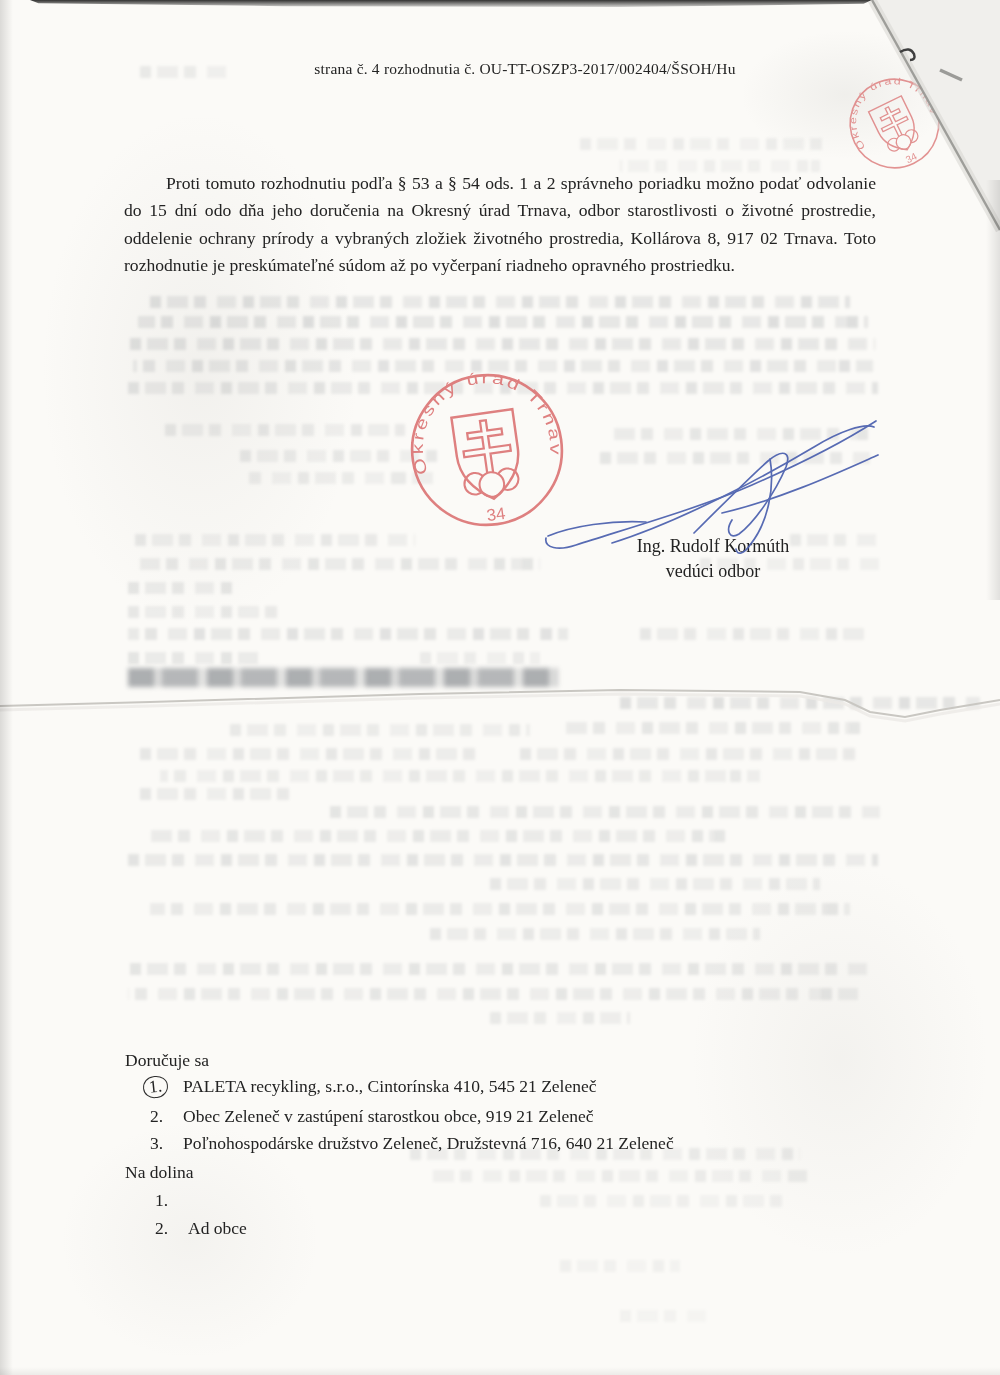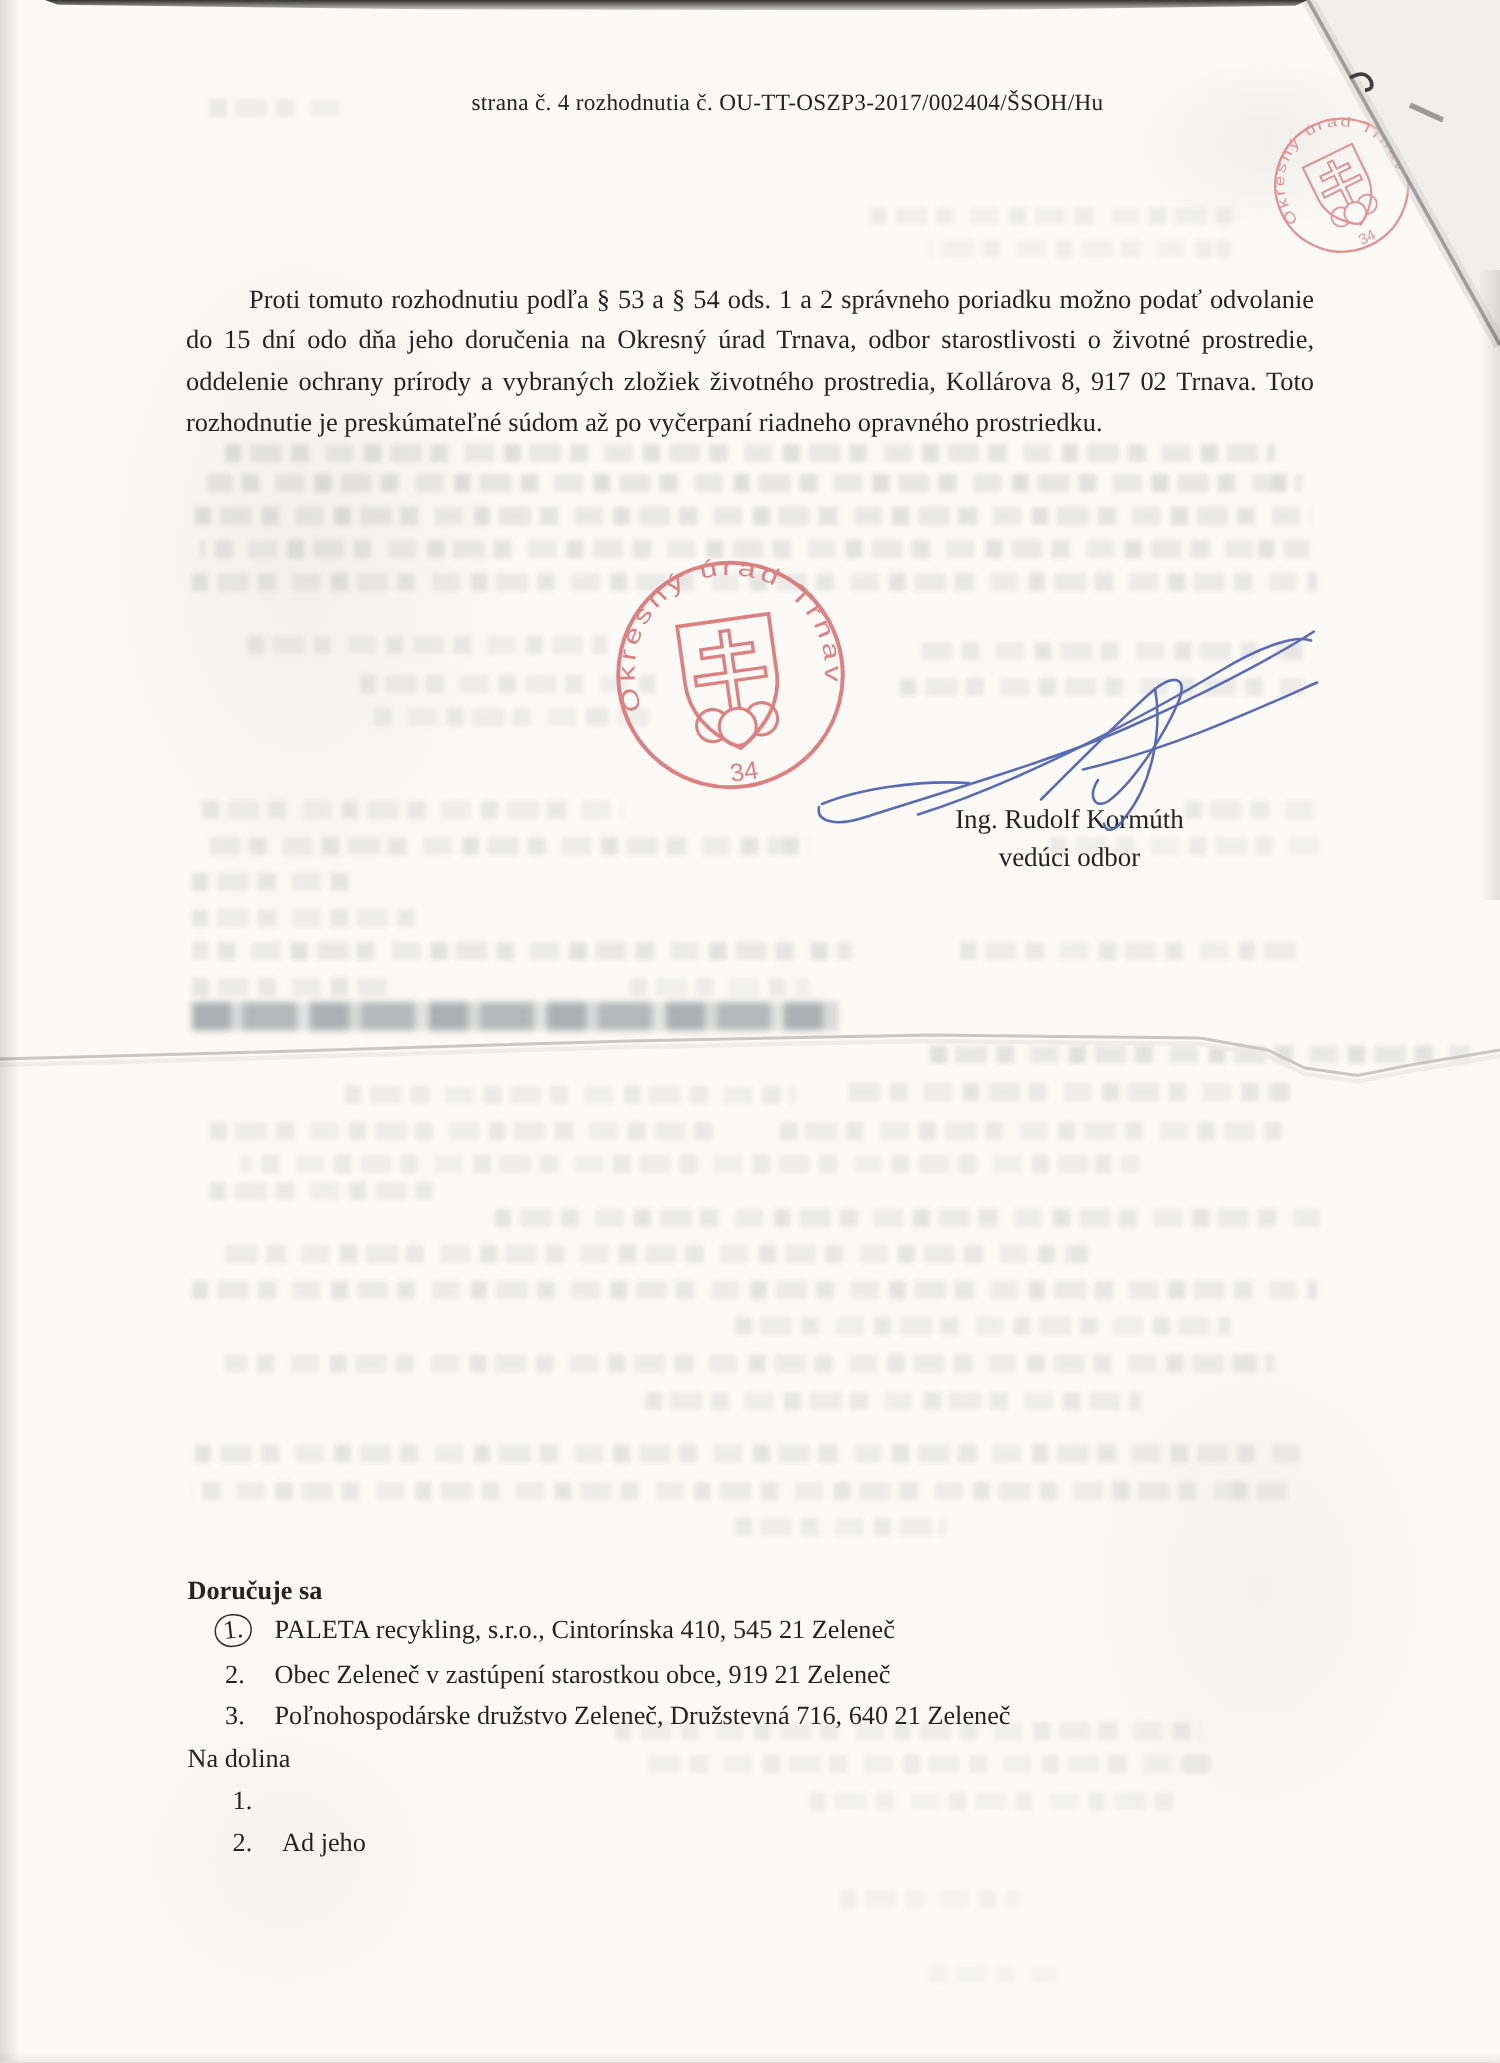"Proti tomuto rozhodnutiu podľa §" .para { top: 186px -> 170px }
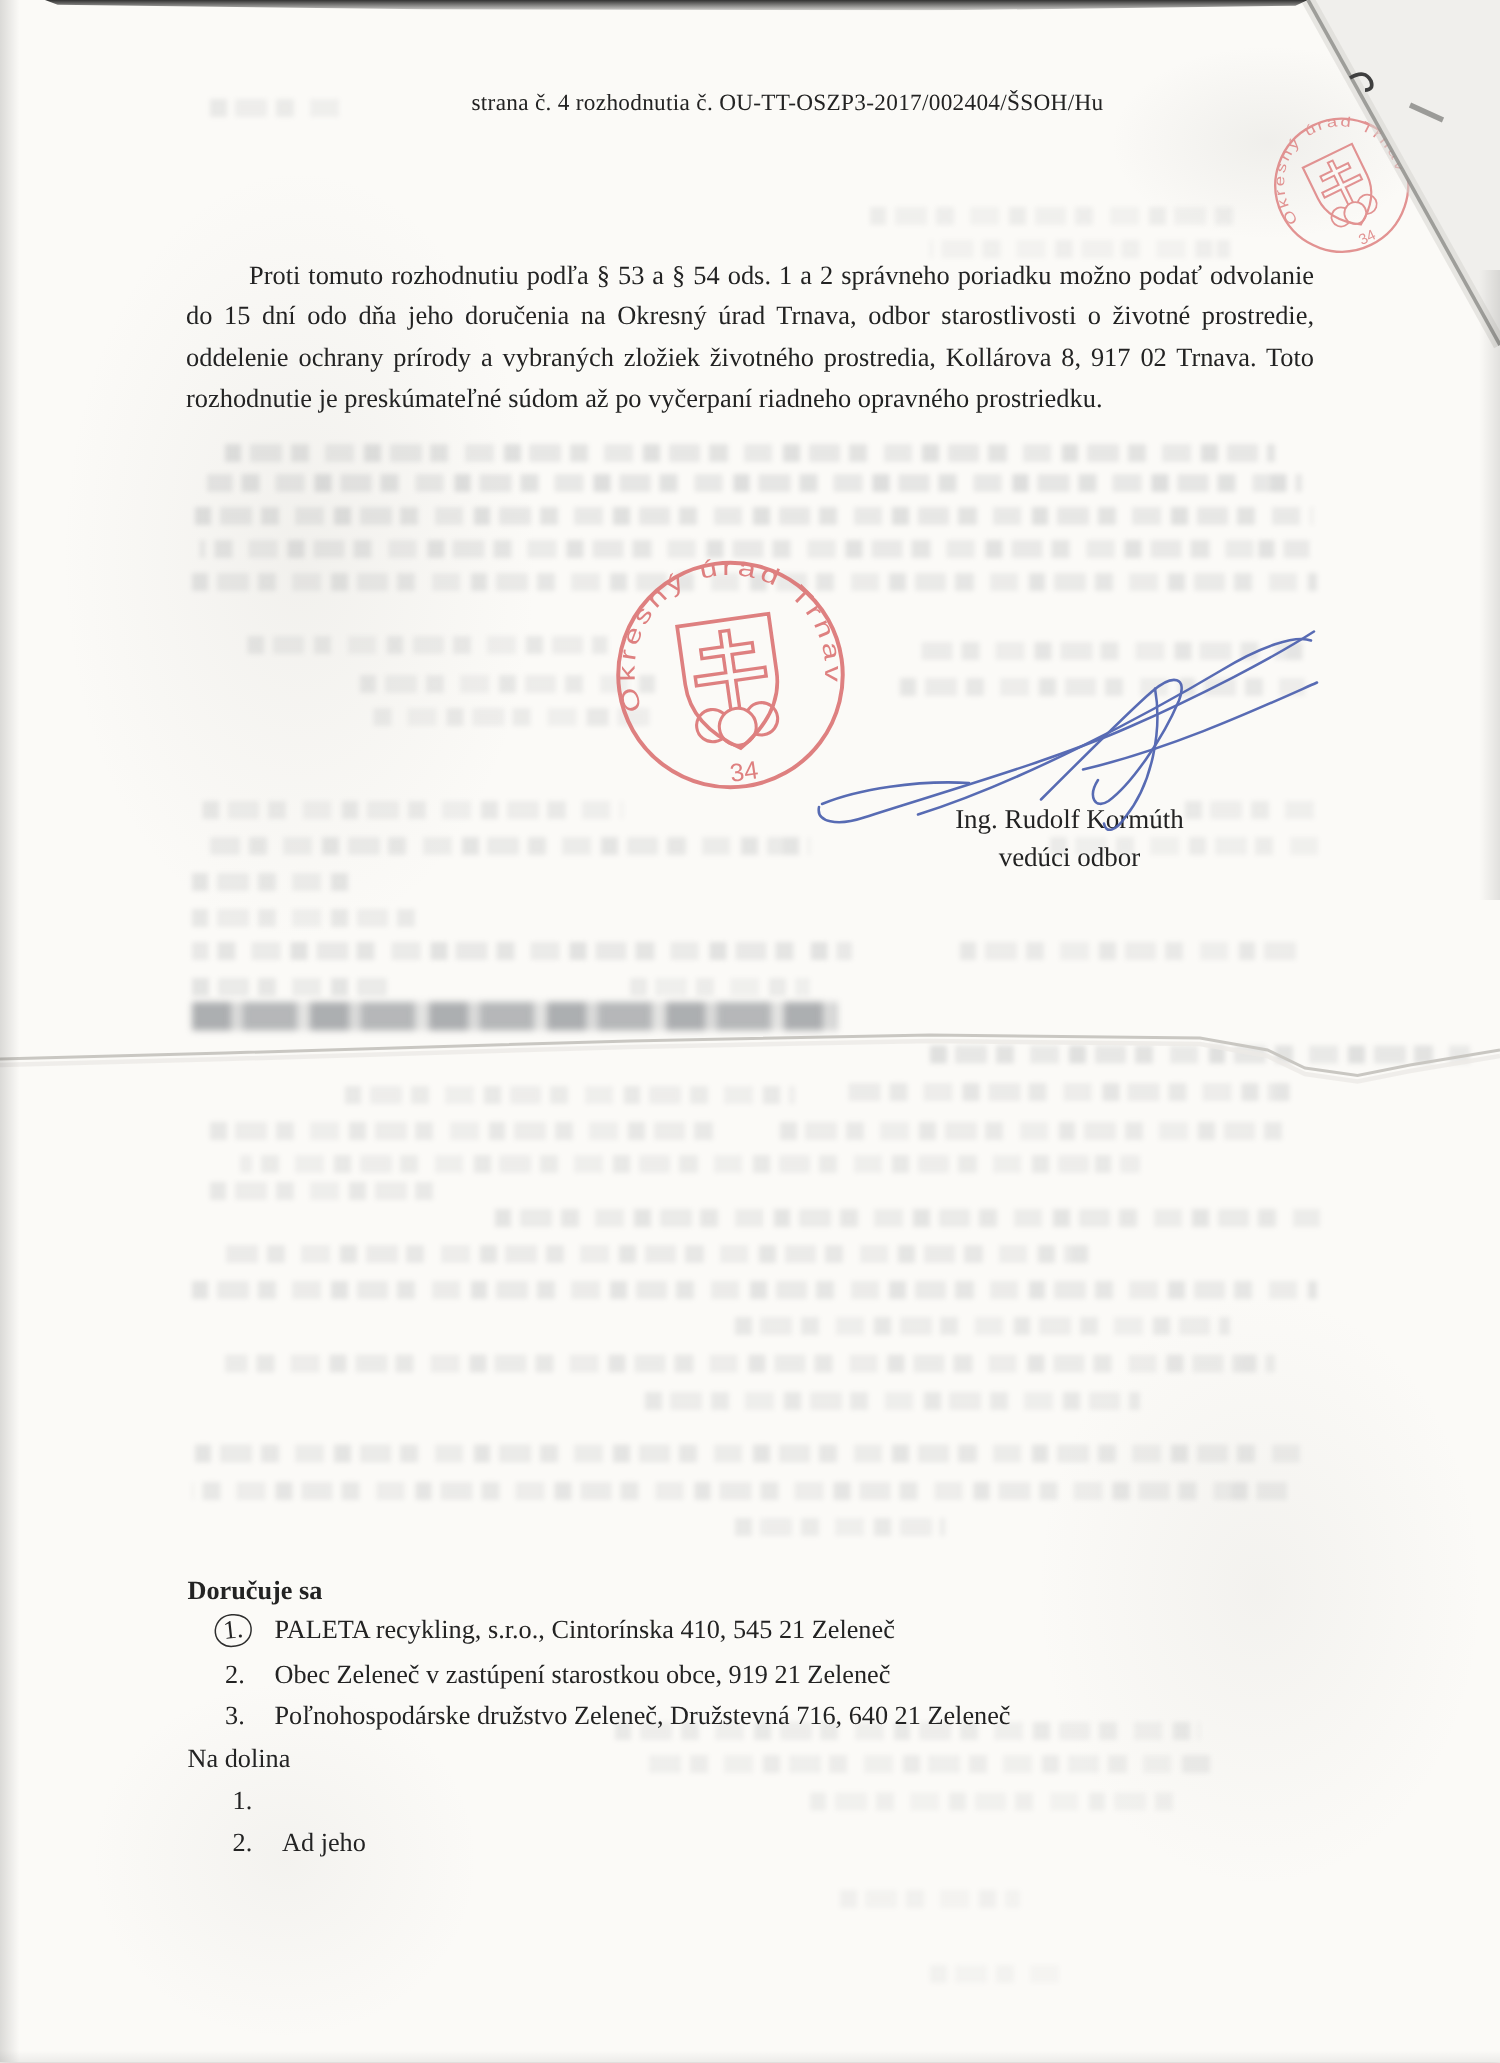"Doručuje sa" div.abs { font-weight: bold -> none }
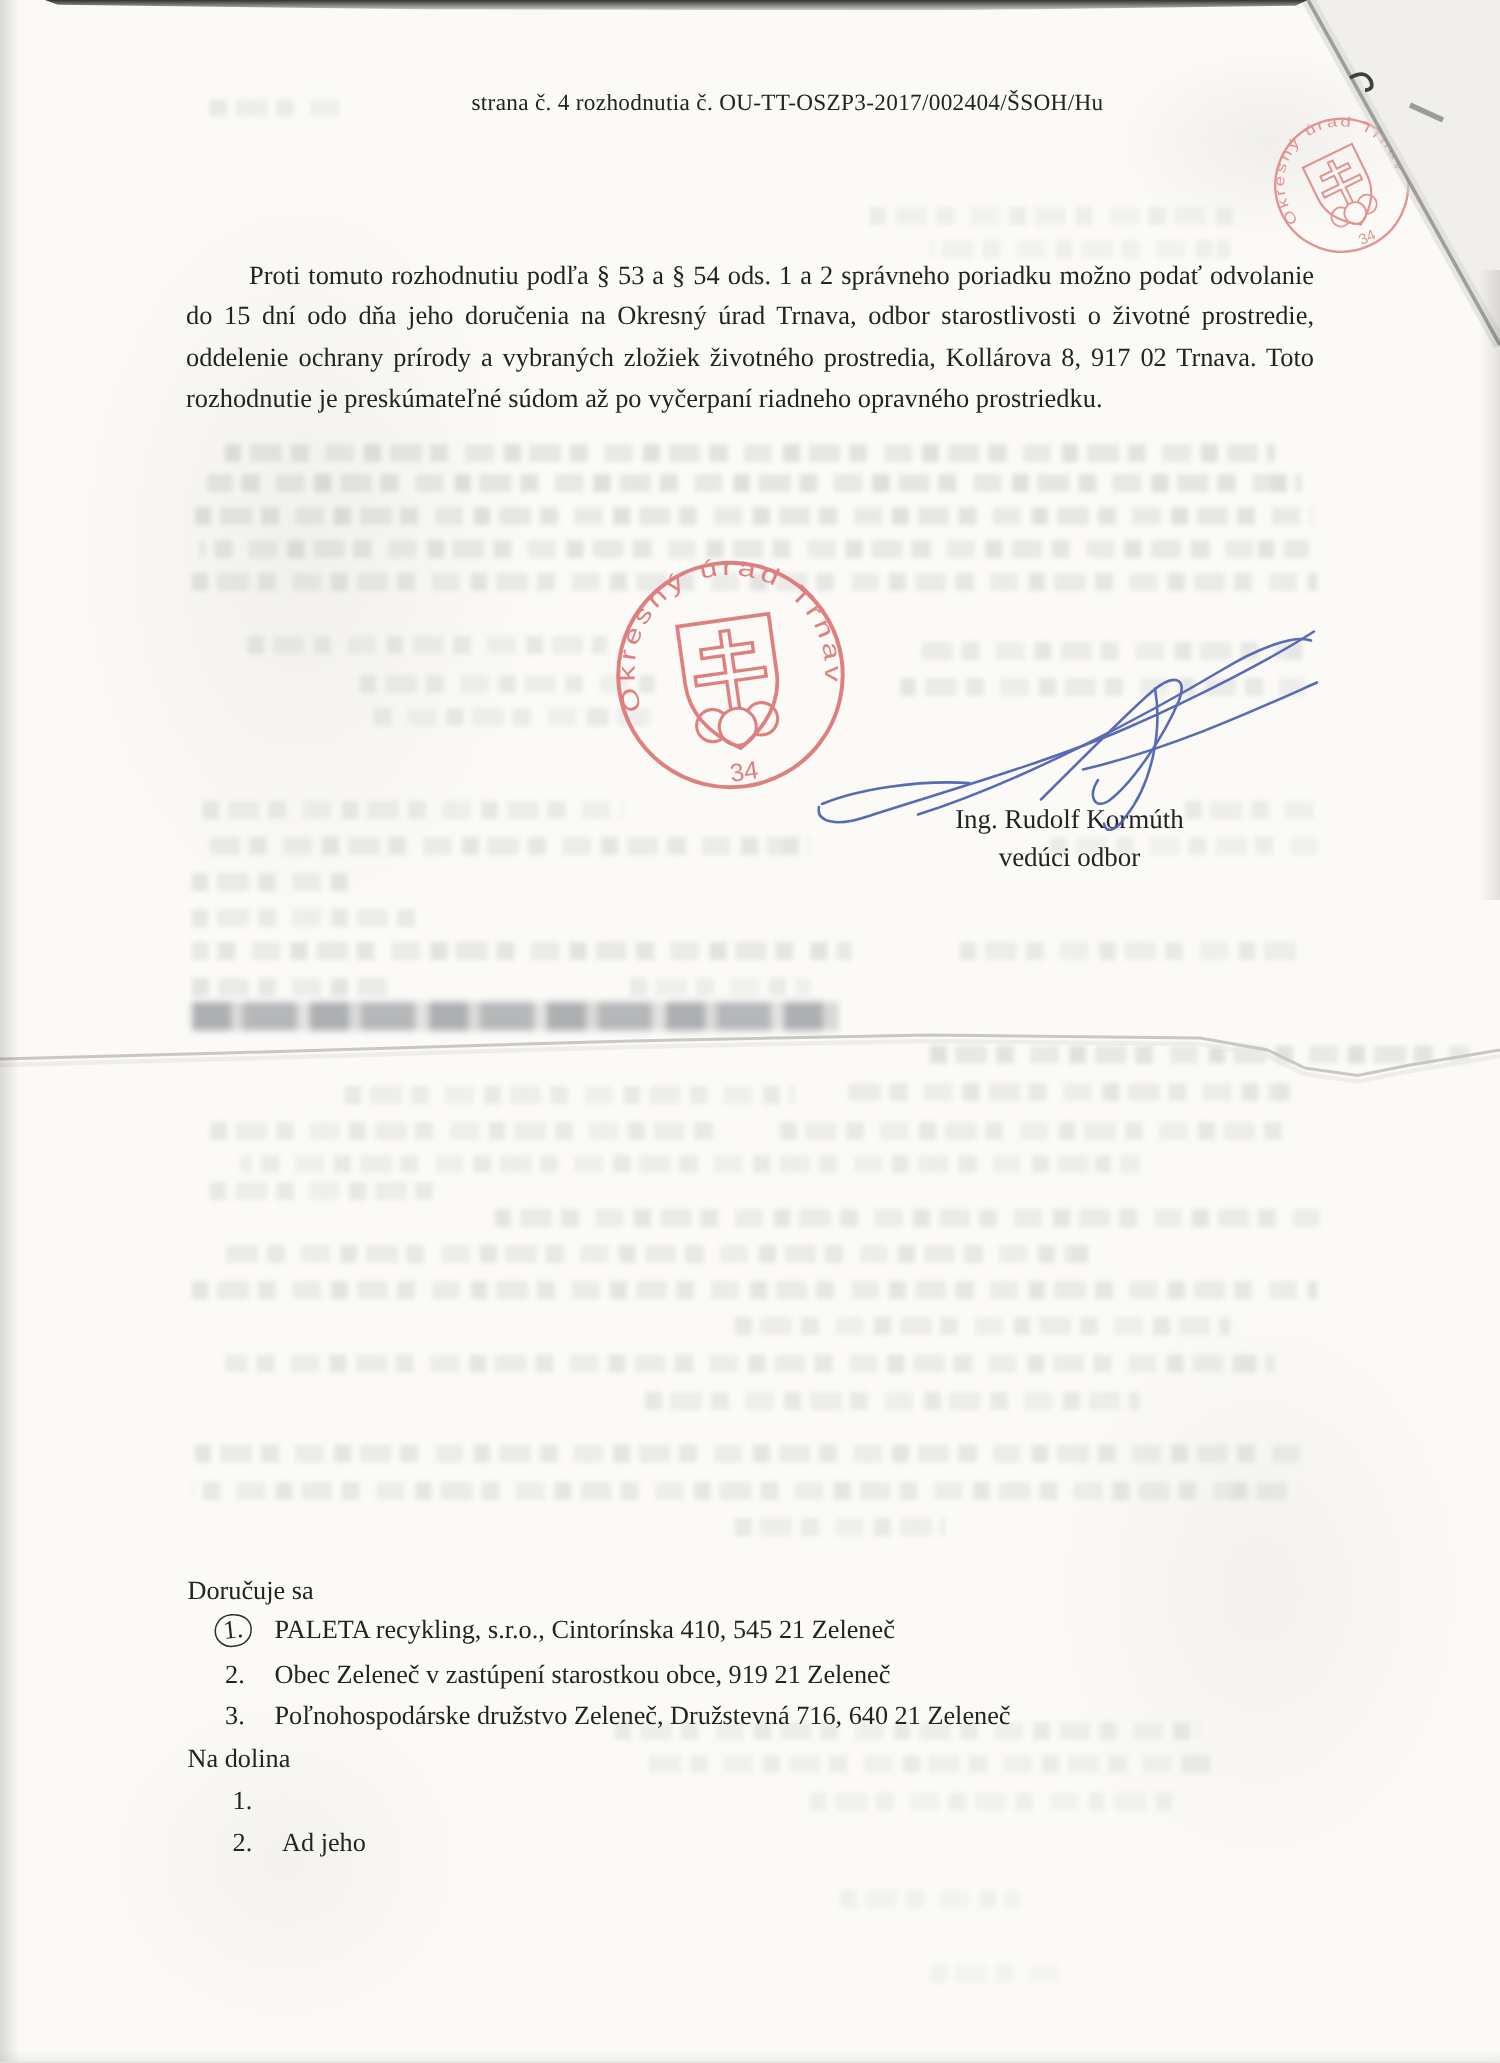"Ad jeho" span { text: jeho -> obce }
